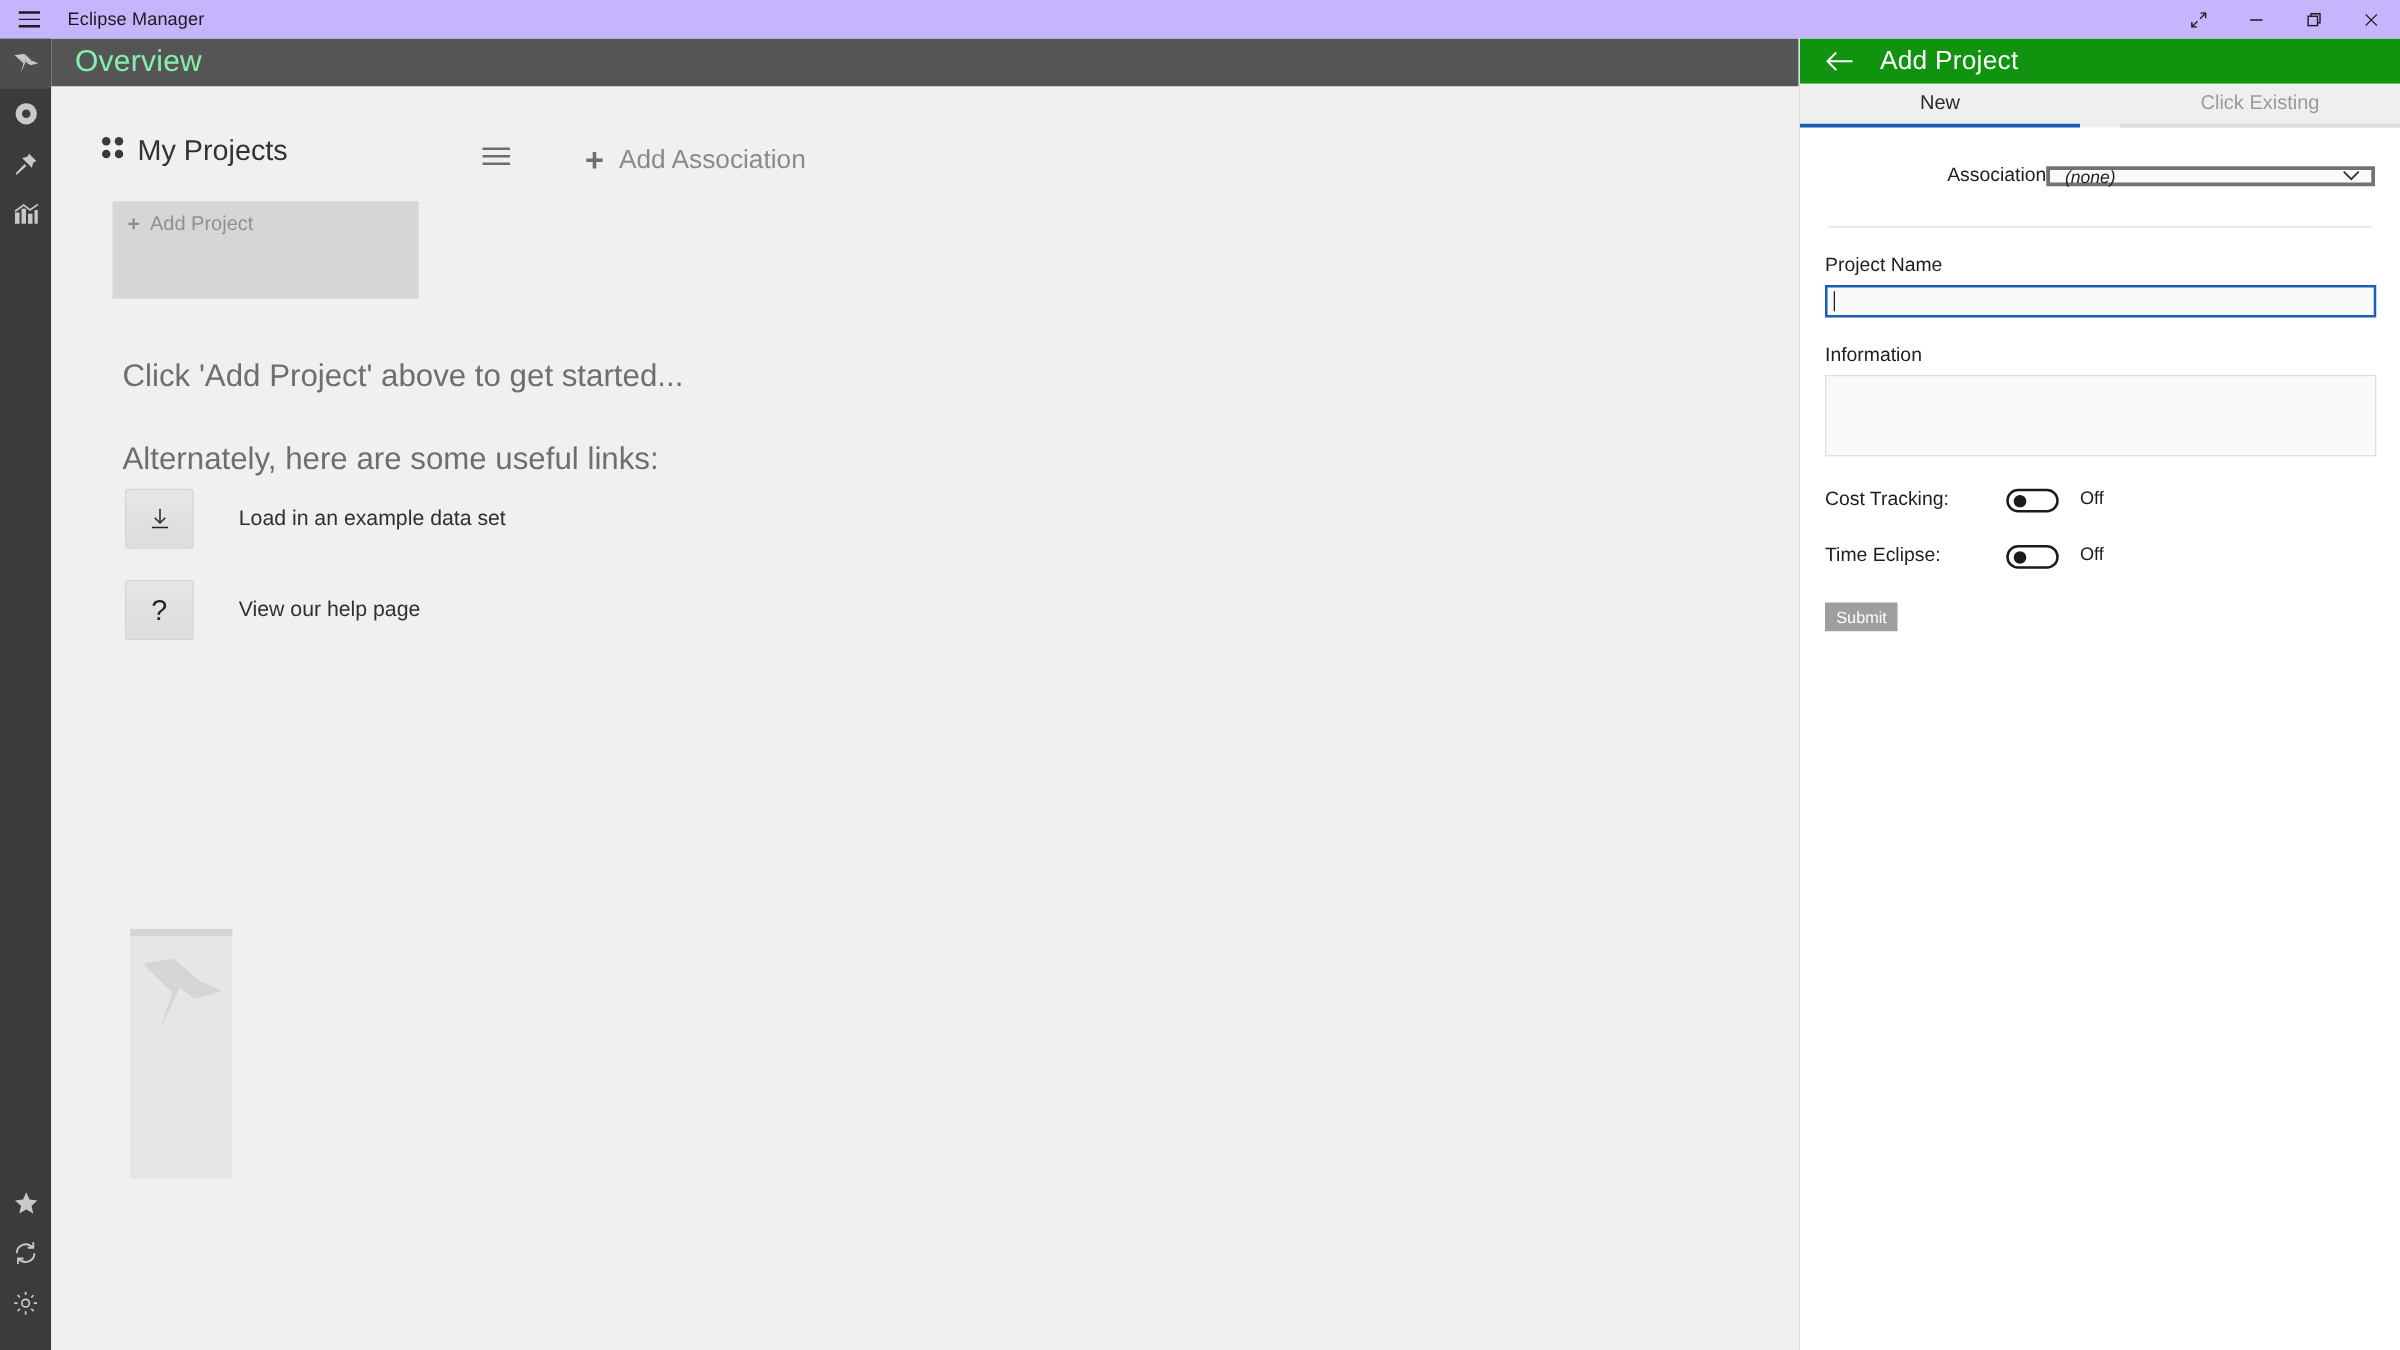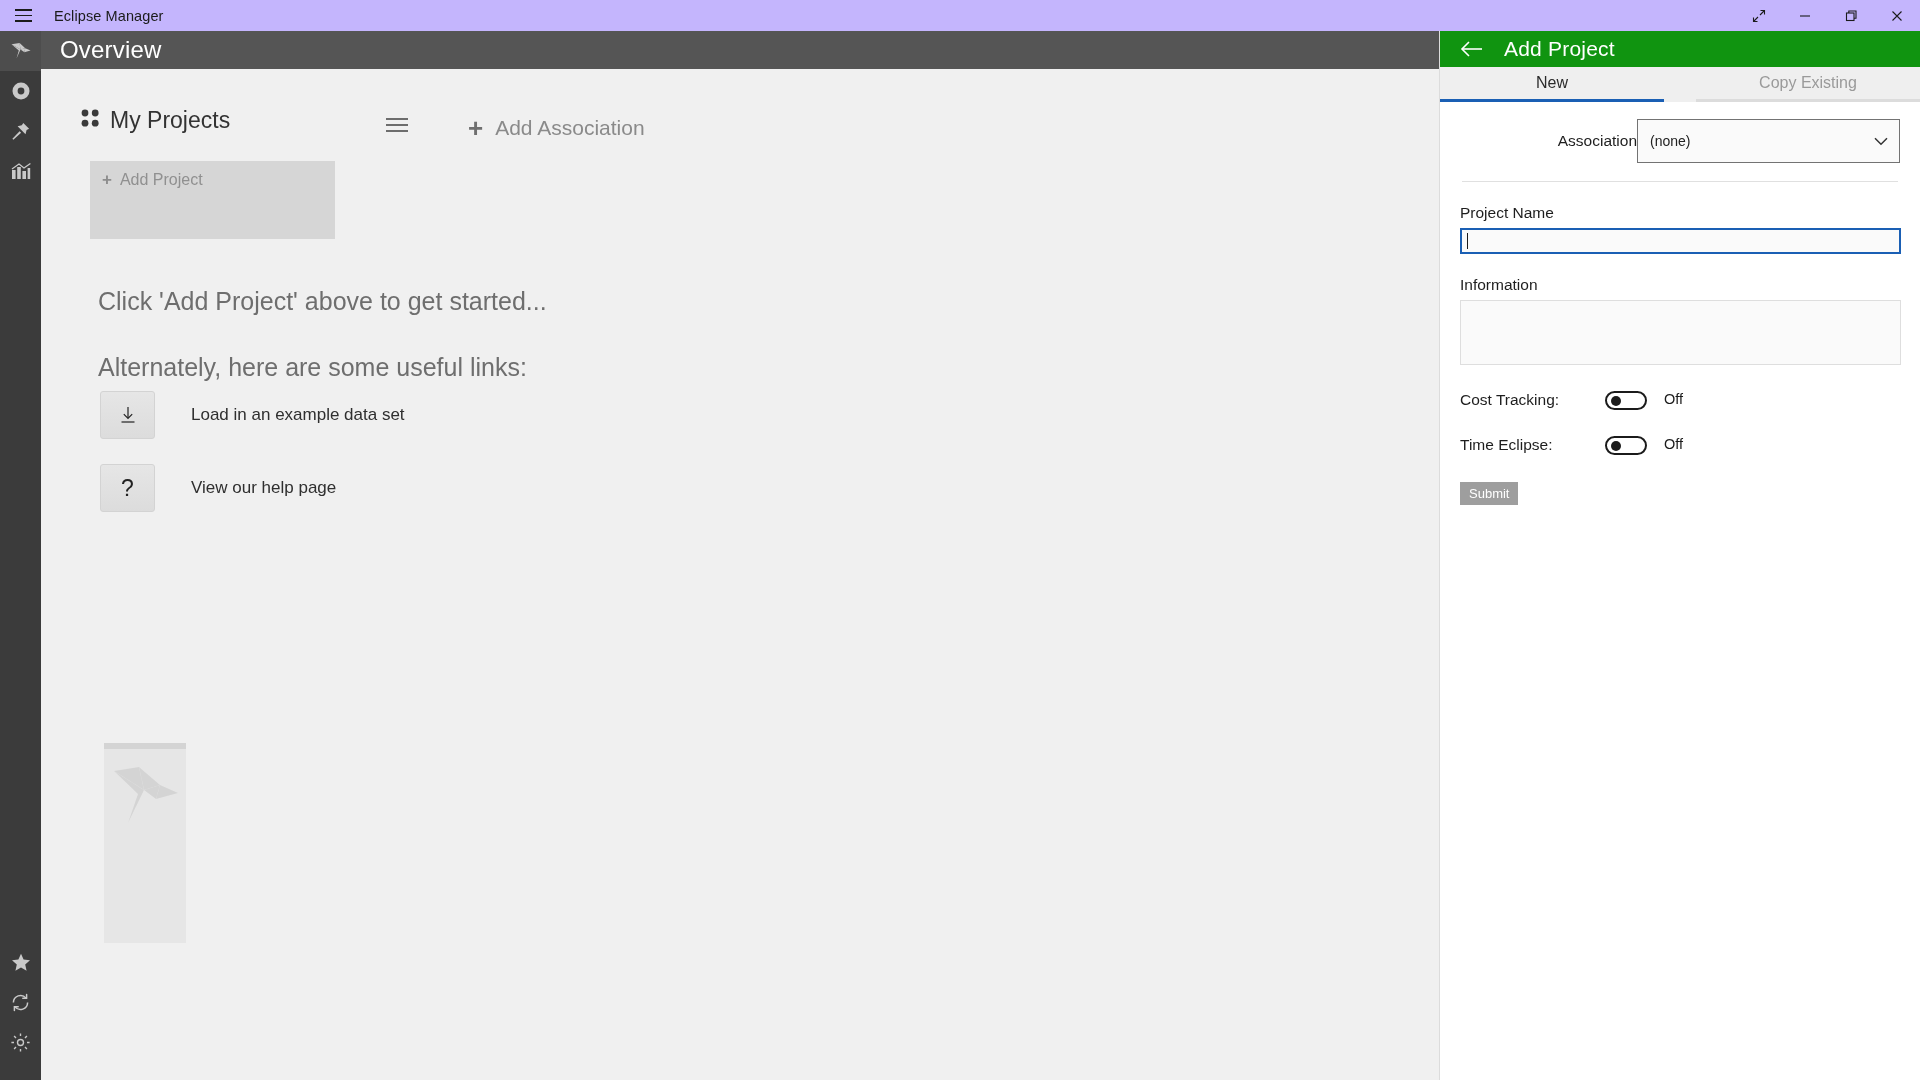"Overview" .page-title { color: #ffffff -> #86efac }
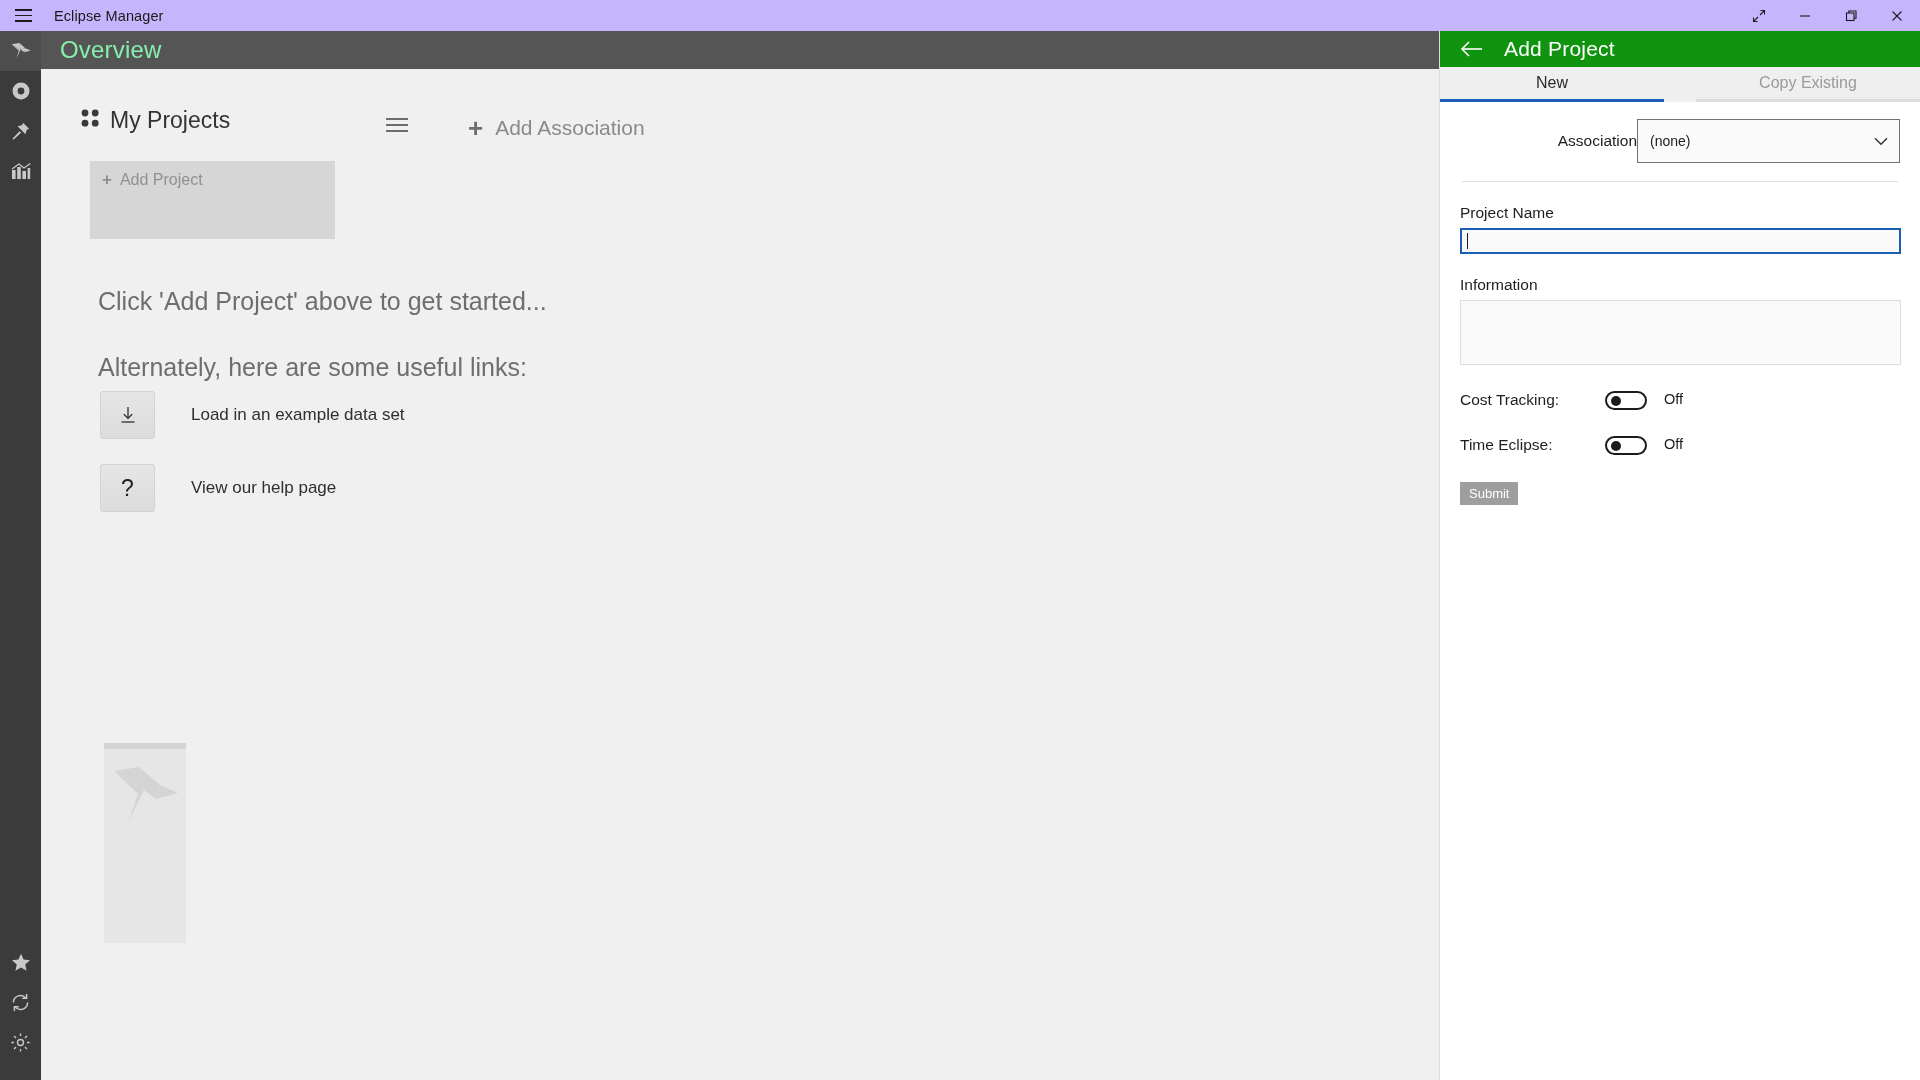"Copy Existing" div.tab { text: Copy -> Click }
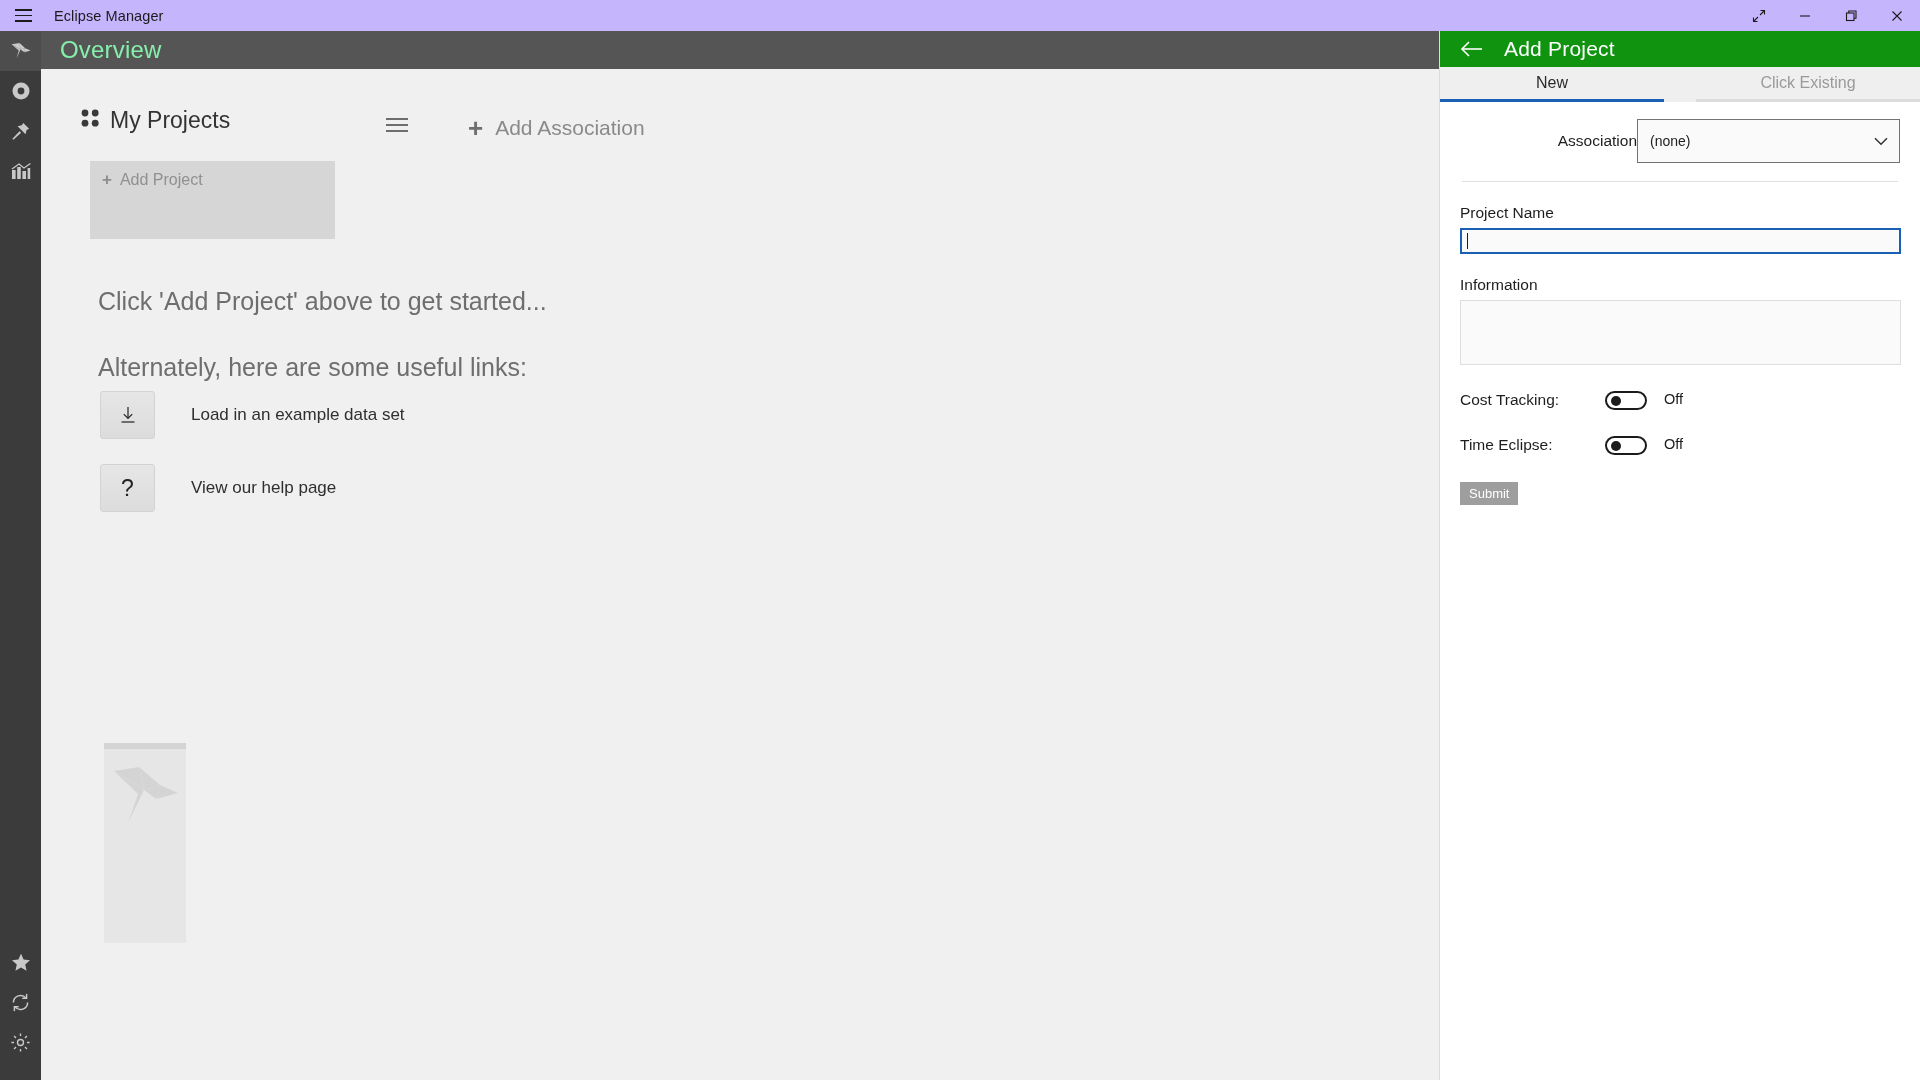"(none)" .select-box { border: 1px solid #737373 -> 3px solid #737373; font-style: none -> italic; height: 44px -> 16px }
